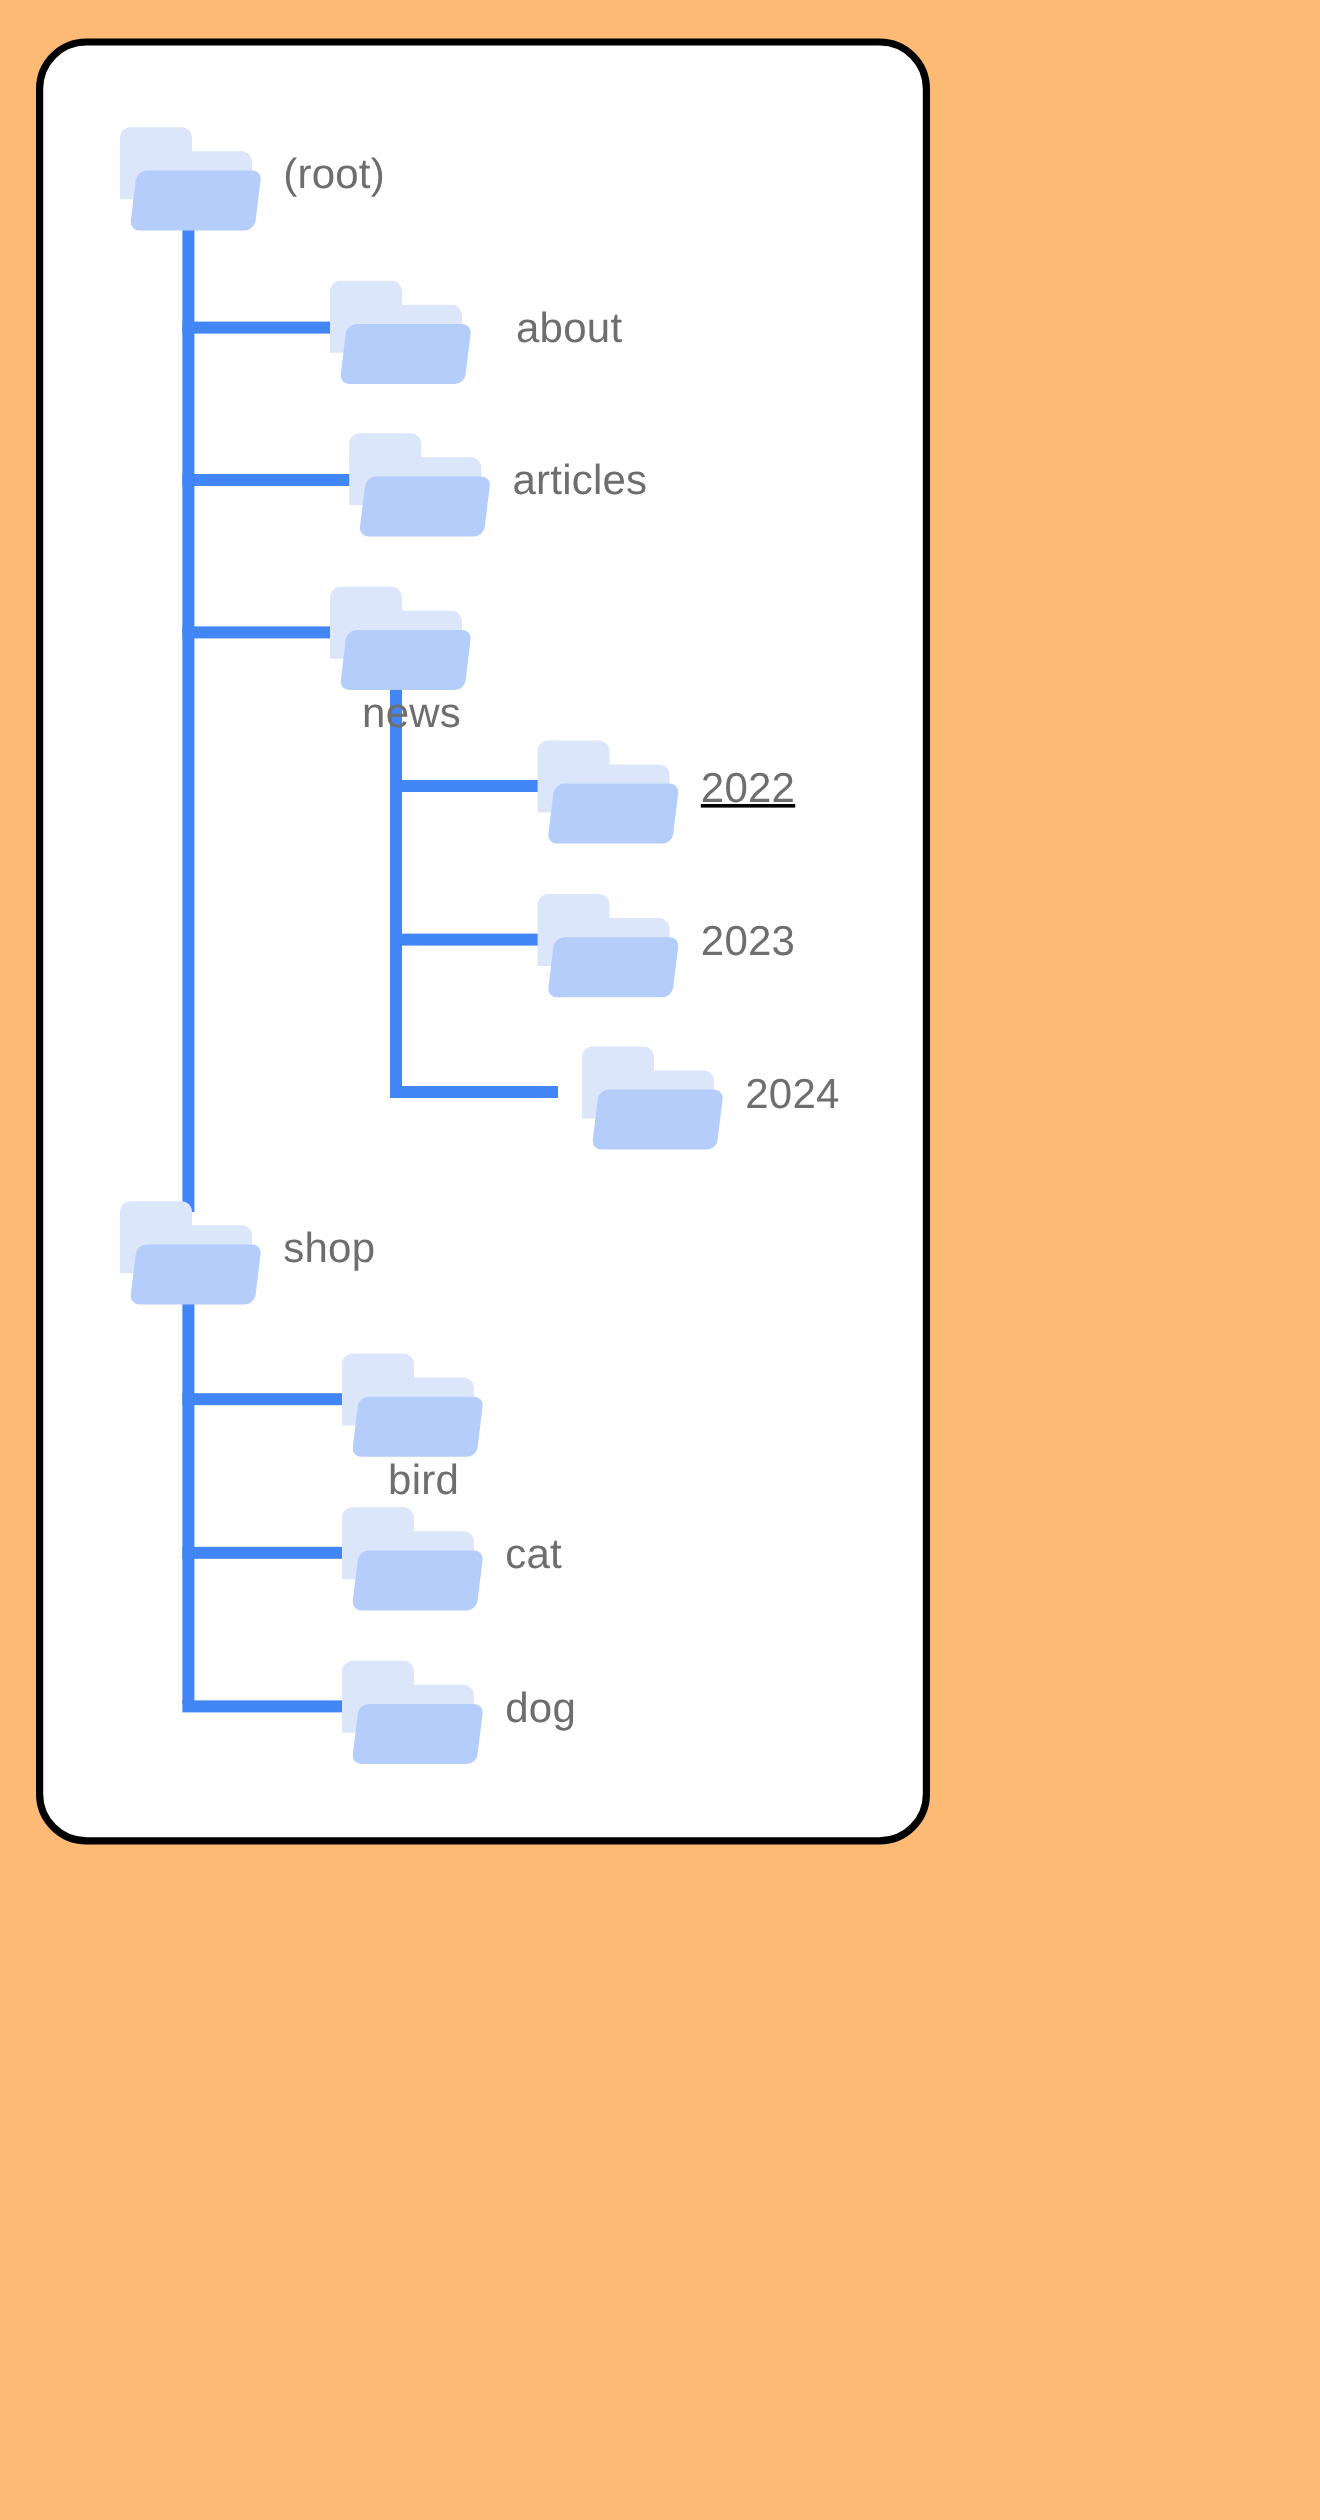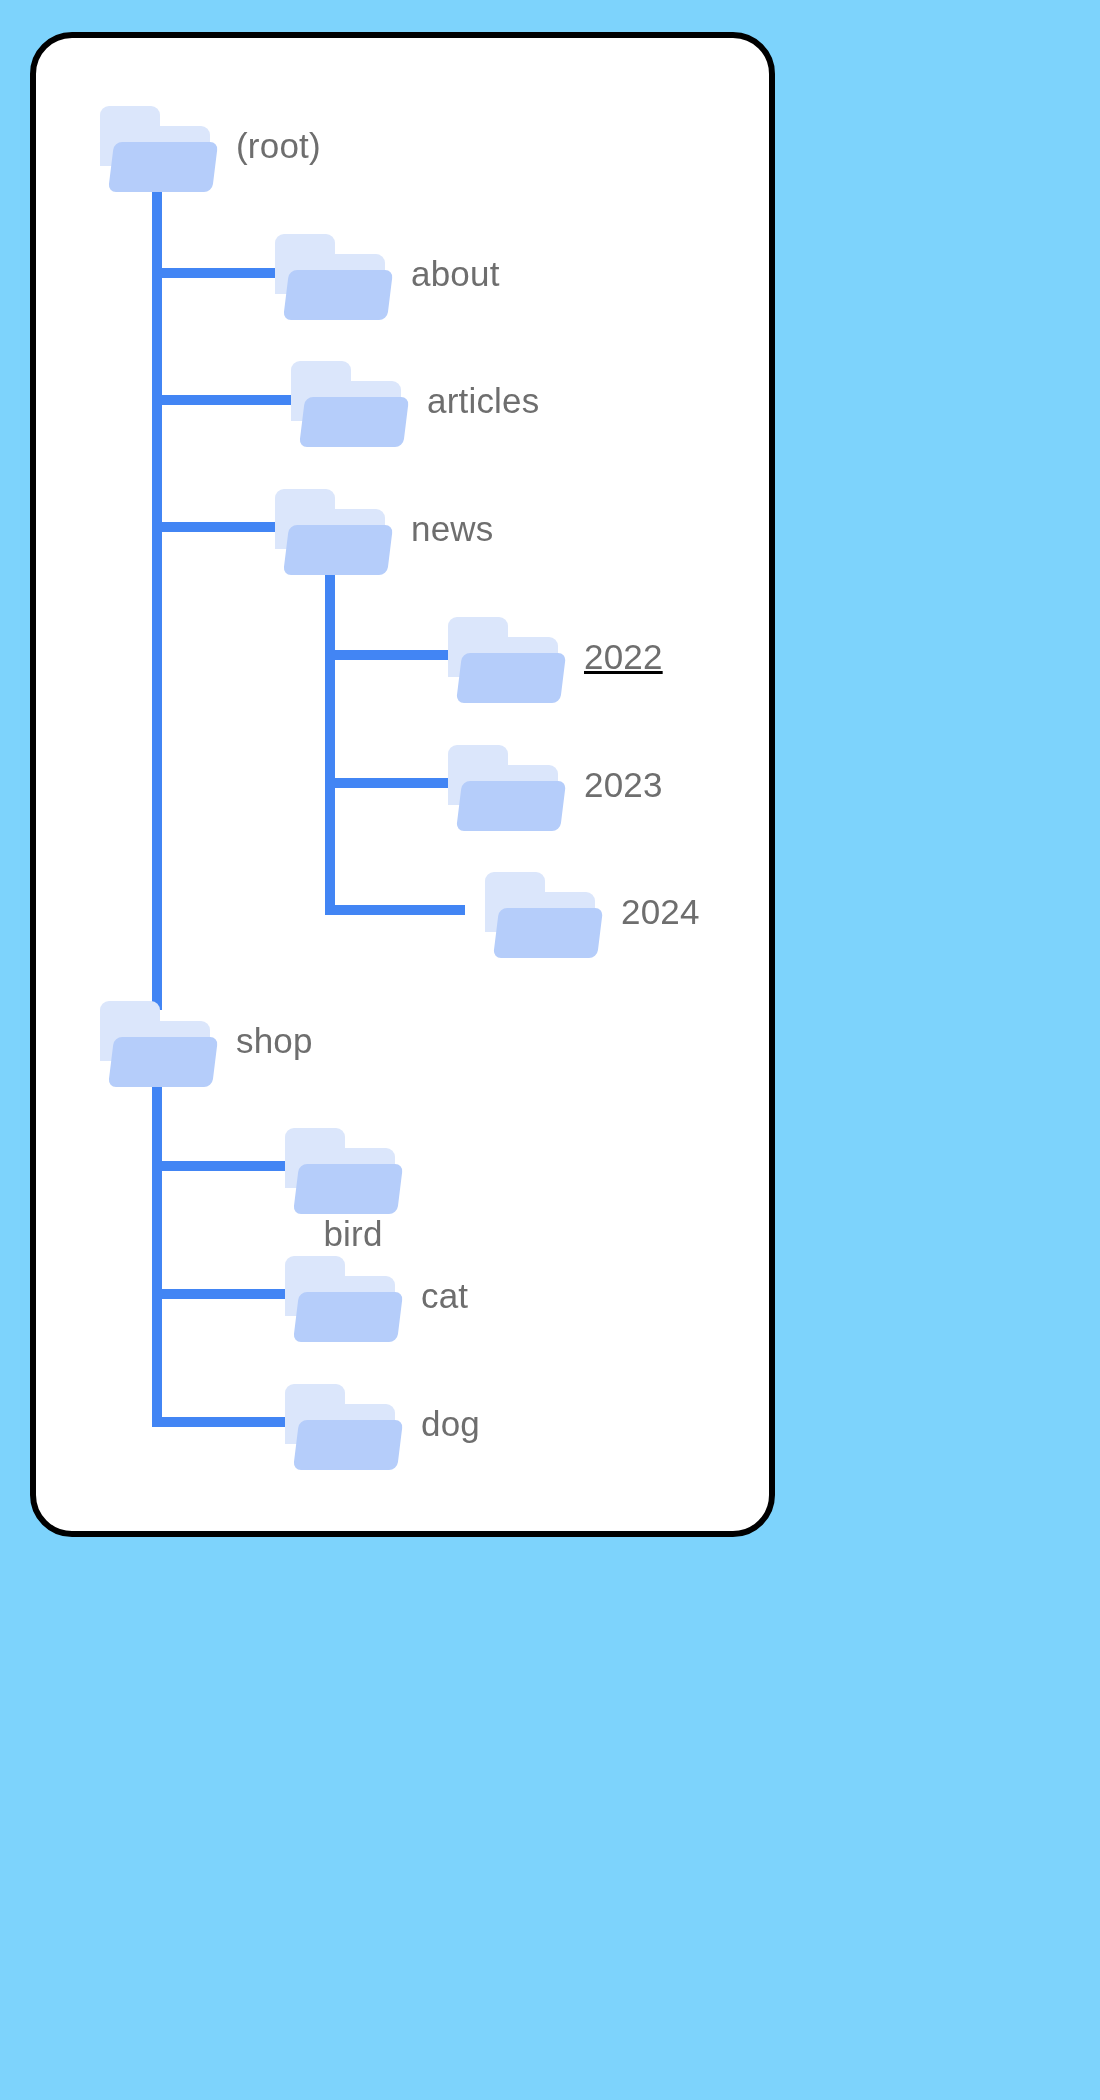"(root)" #stage { background: #7dd3fc -> #fdba74 }
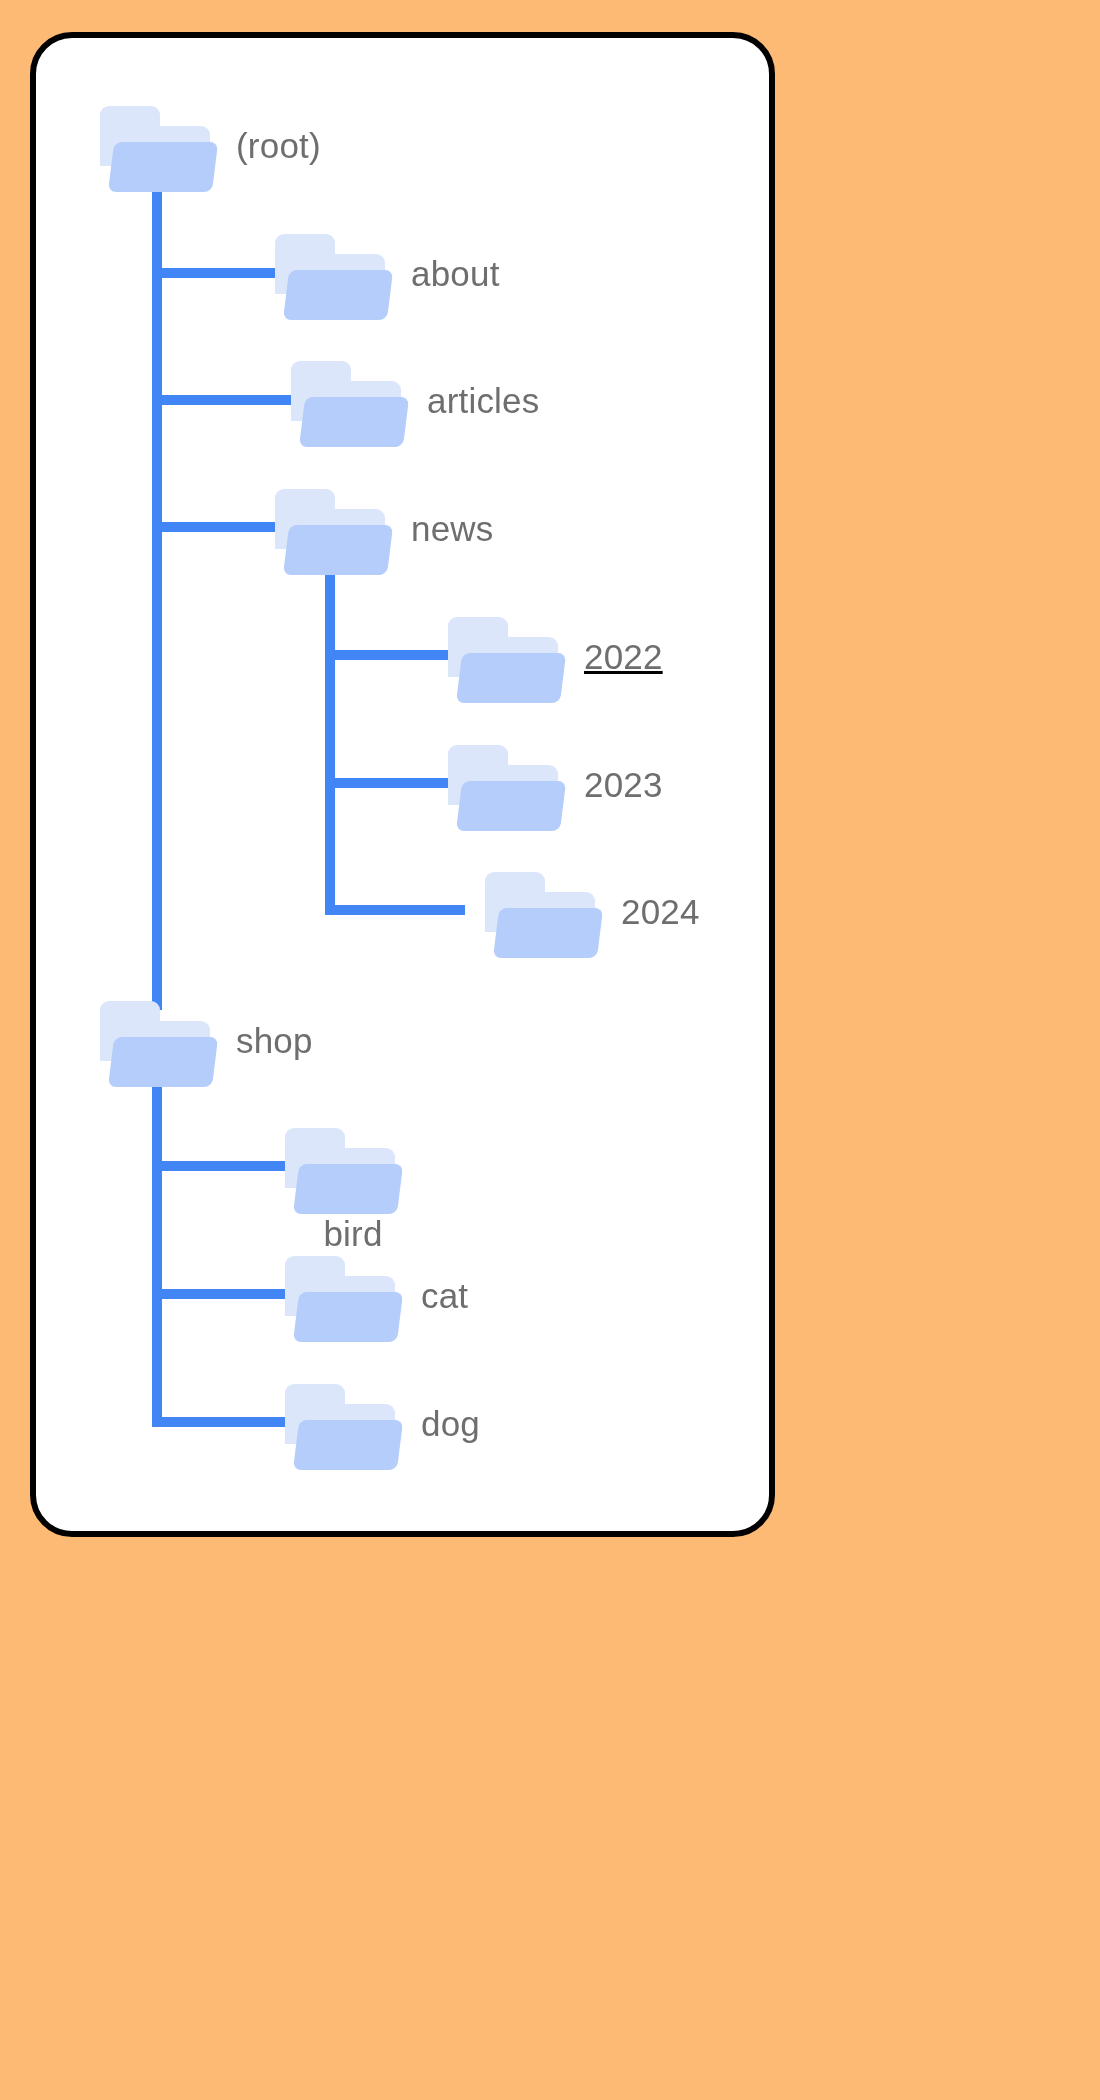"about" div.node { gap: none -> 19px }
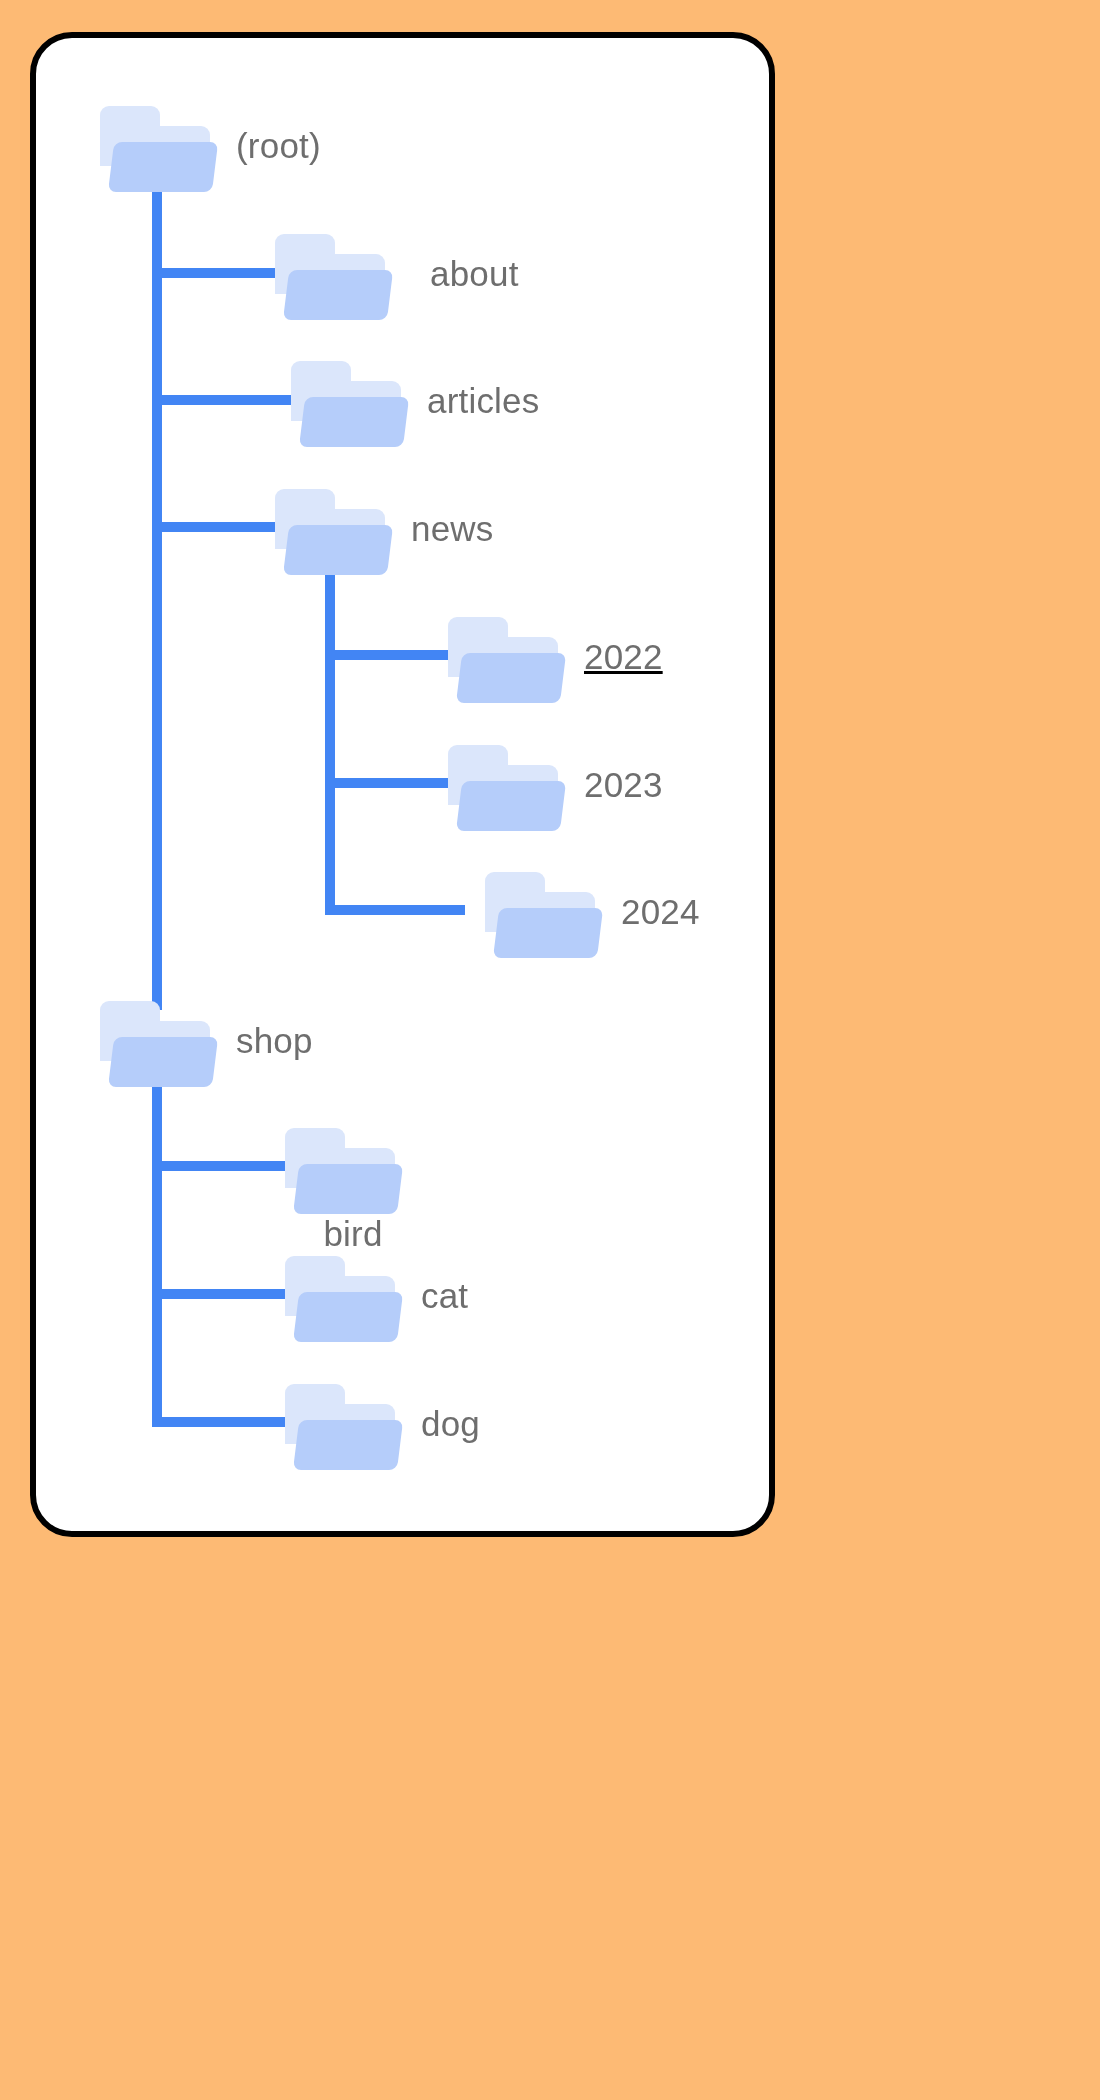"news" div.node { flex-direction: none -> column }
